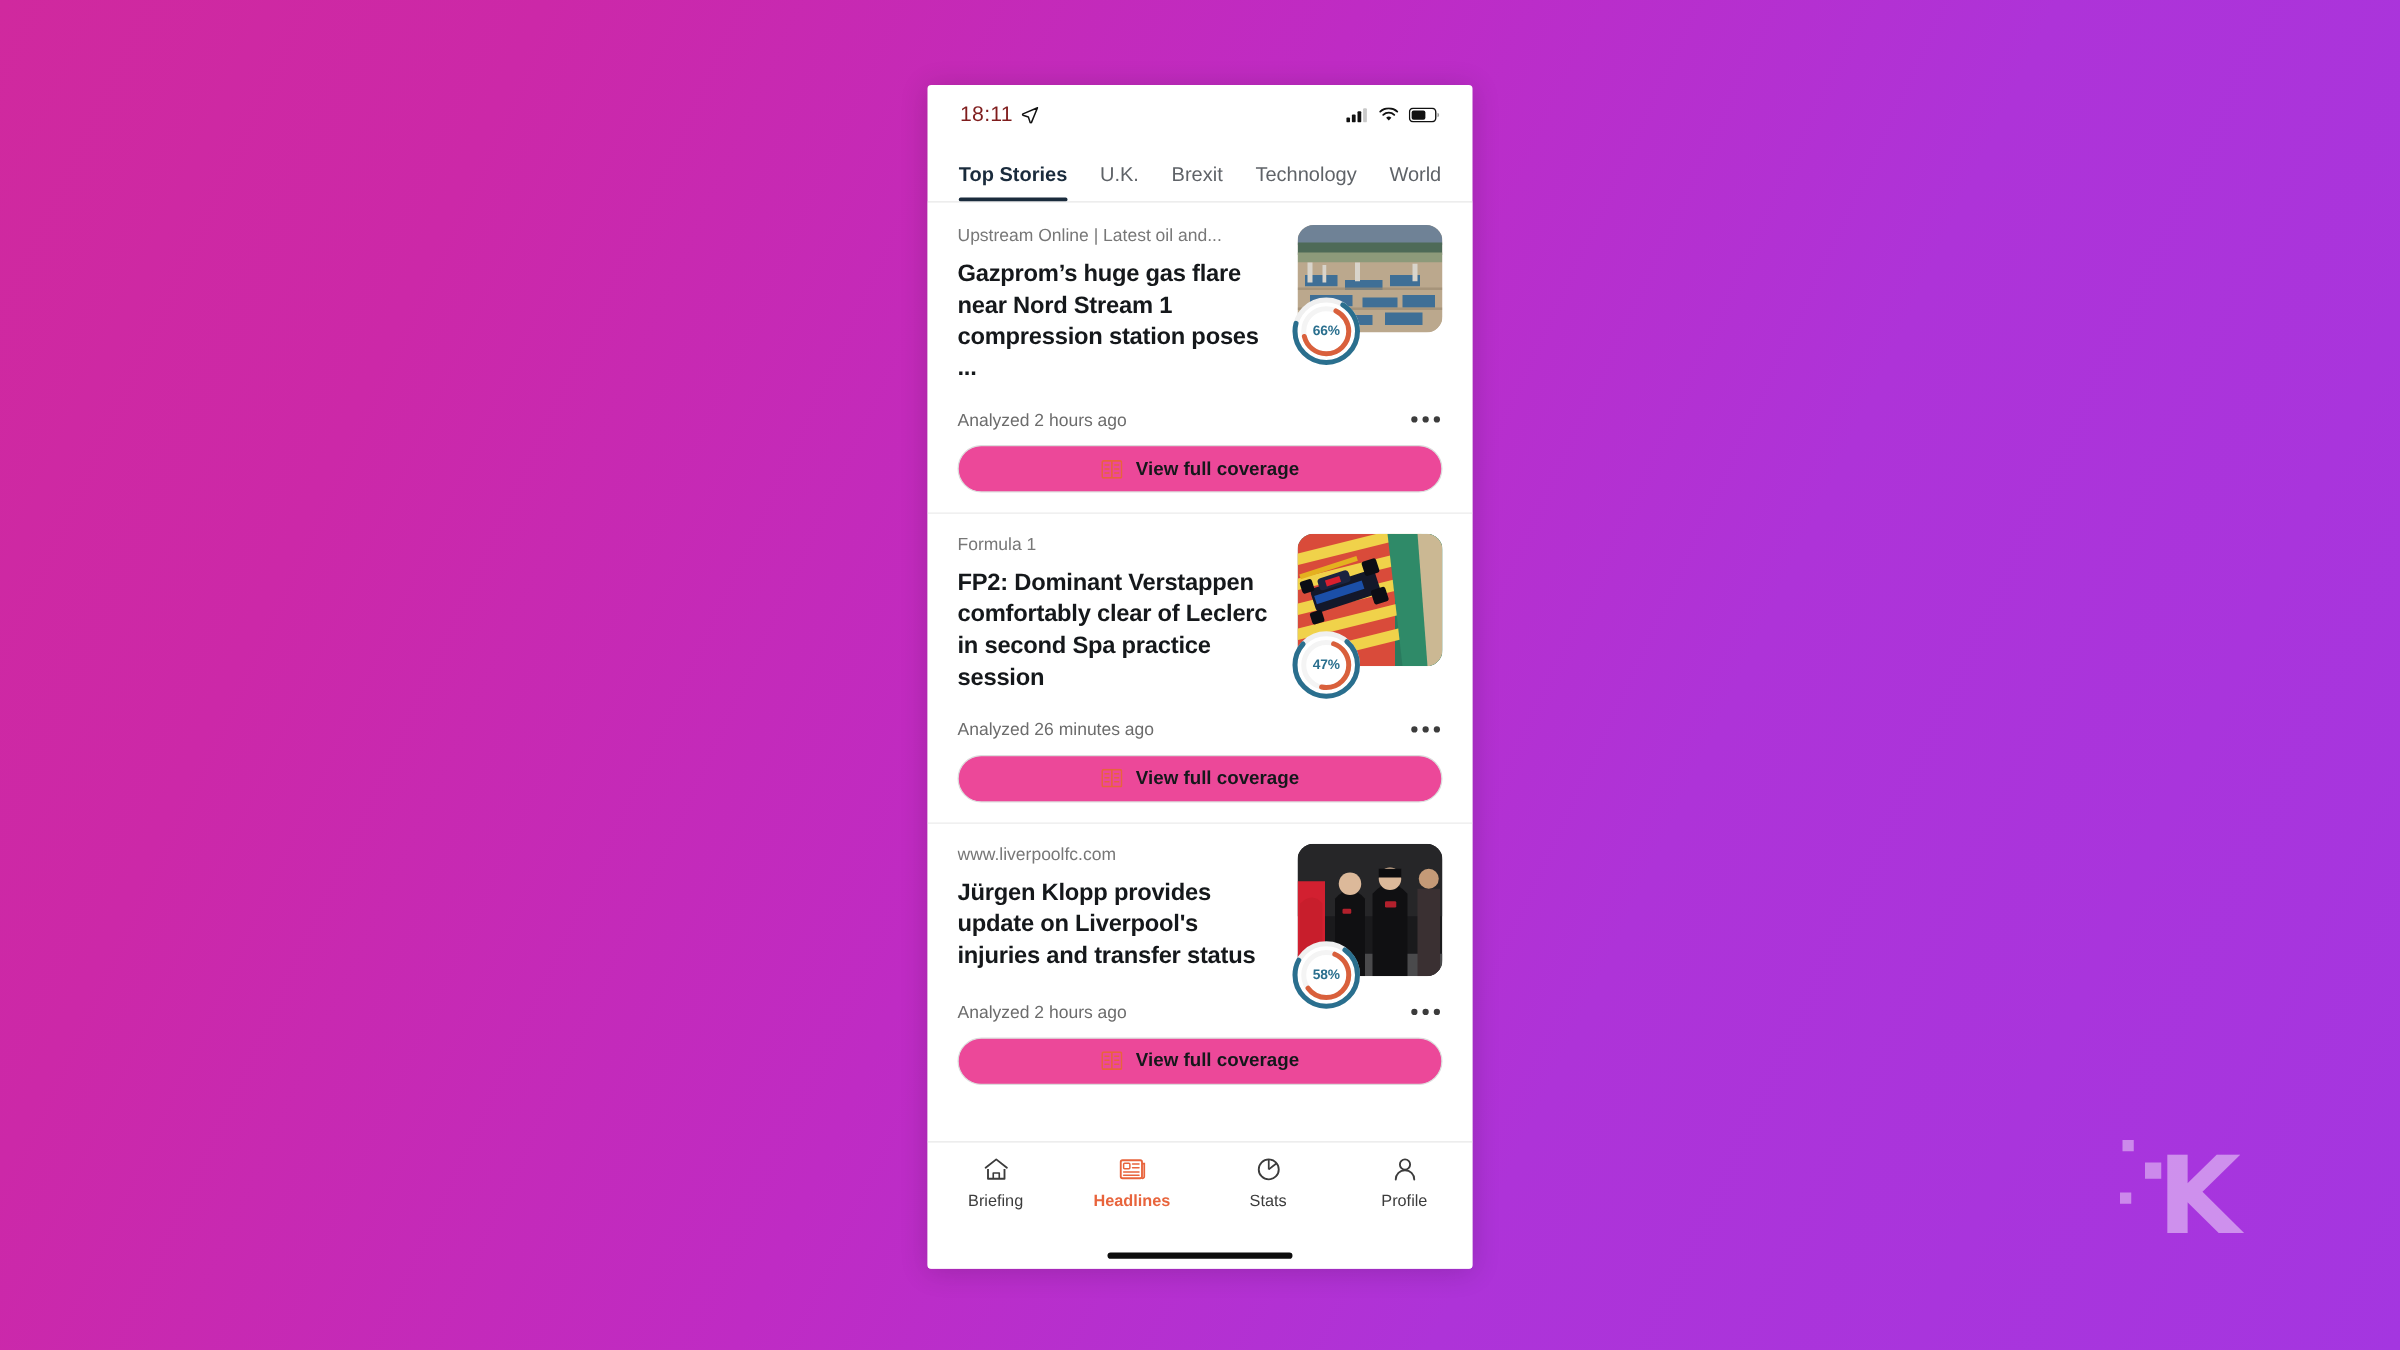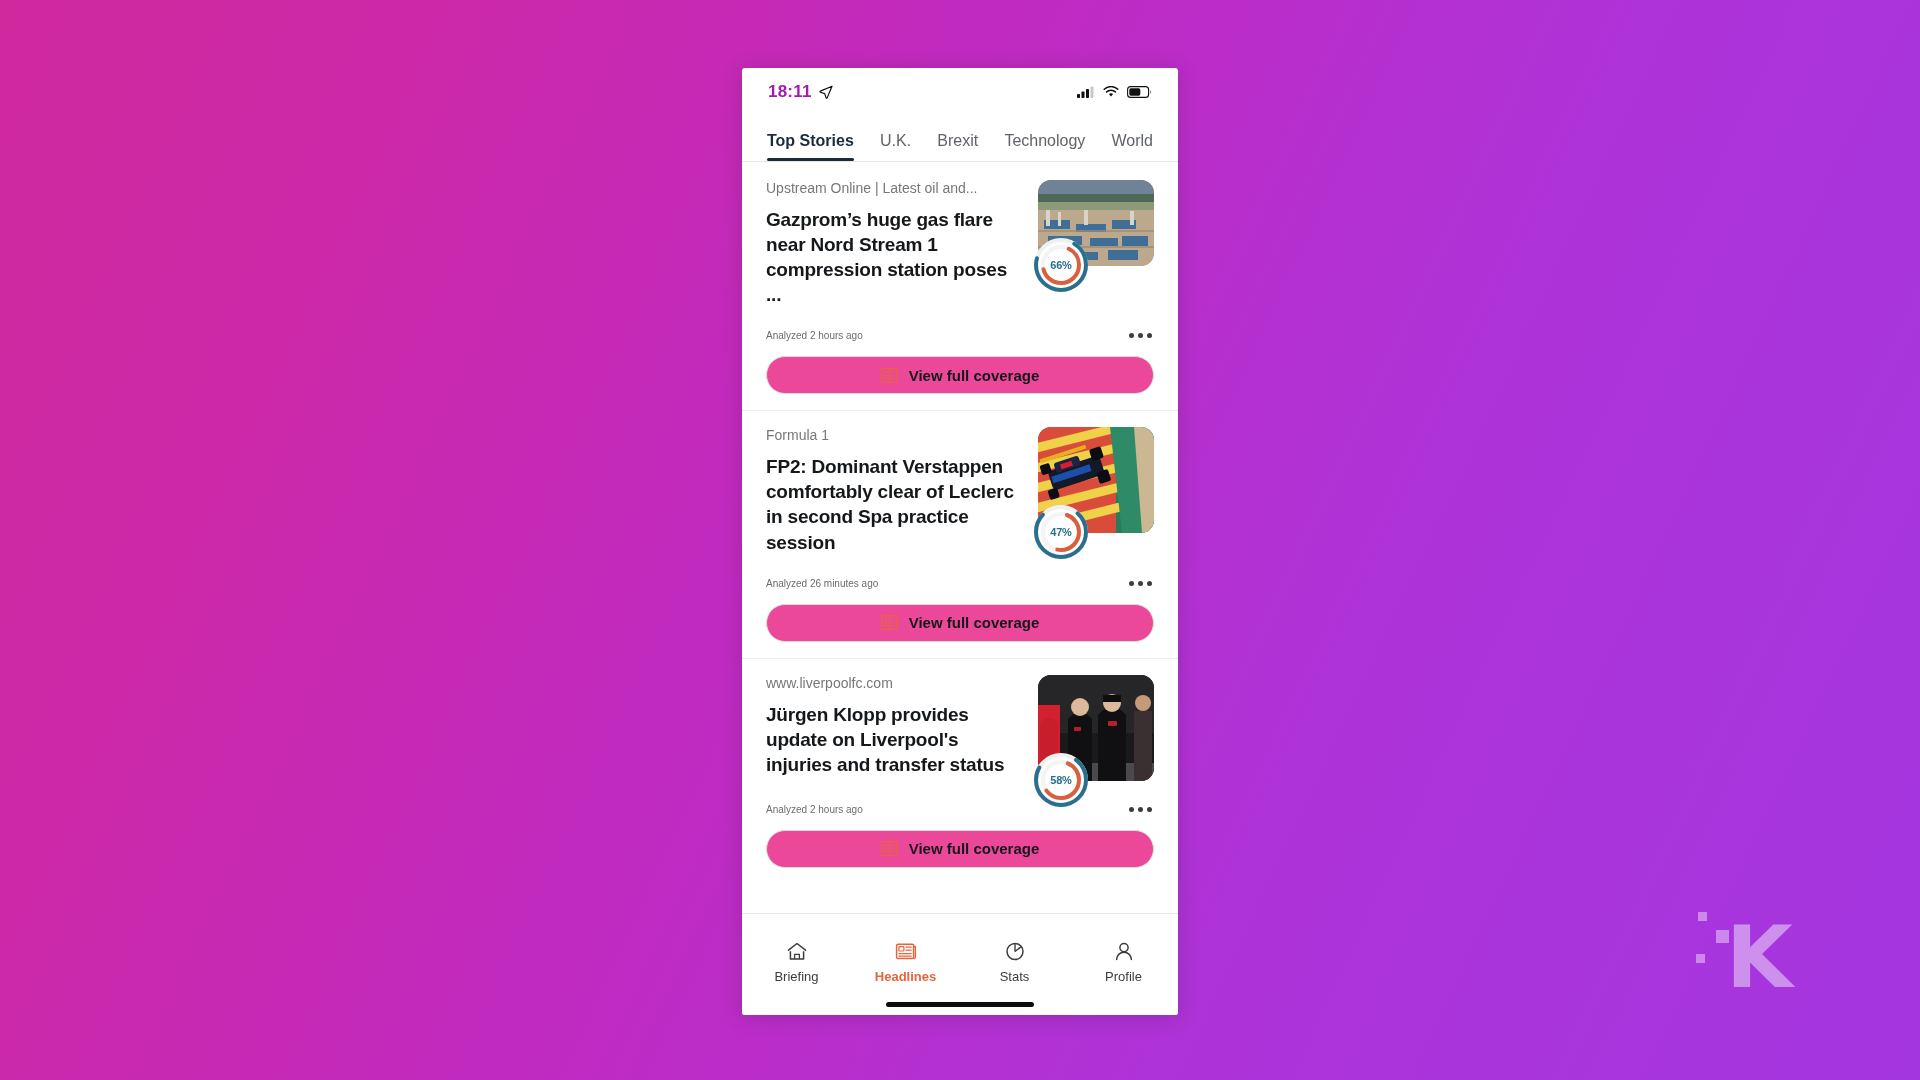"18:11" .sb-time { color: #a21caf -> #7f1d1d; font-weight: 700 -> 400 }
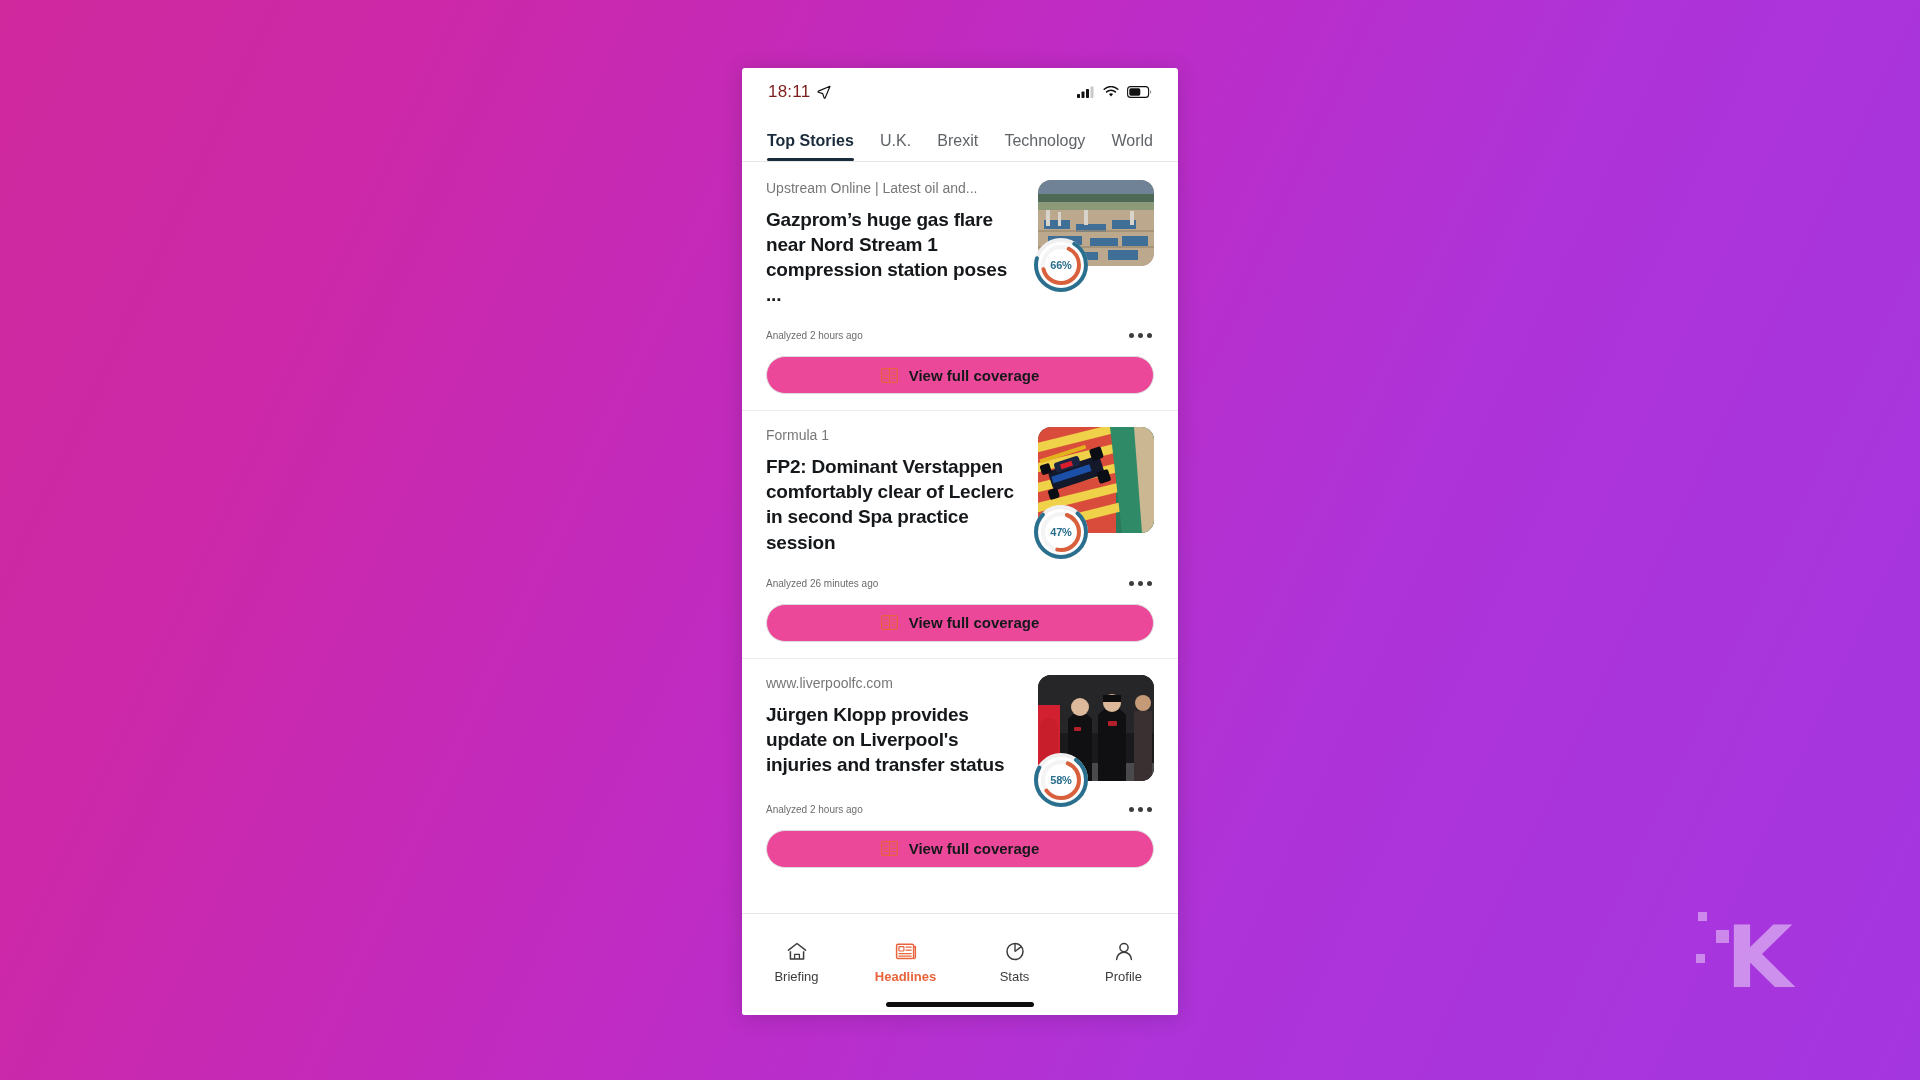"Analyzed 2 hours ago" .art-analyzed { font-size: 10px -> 14px }
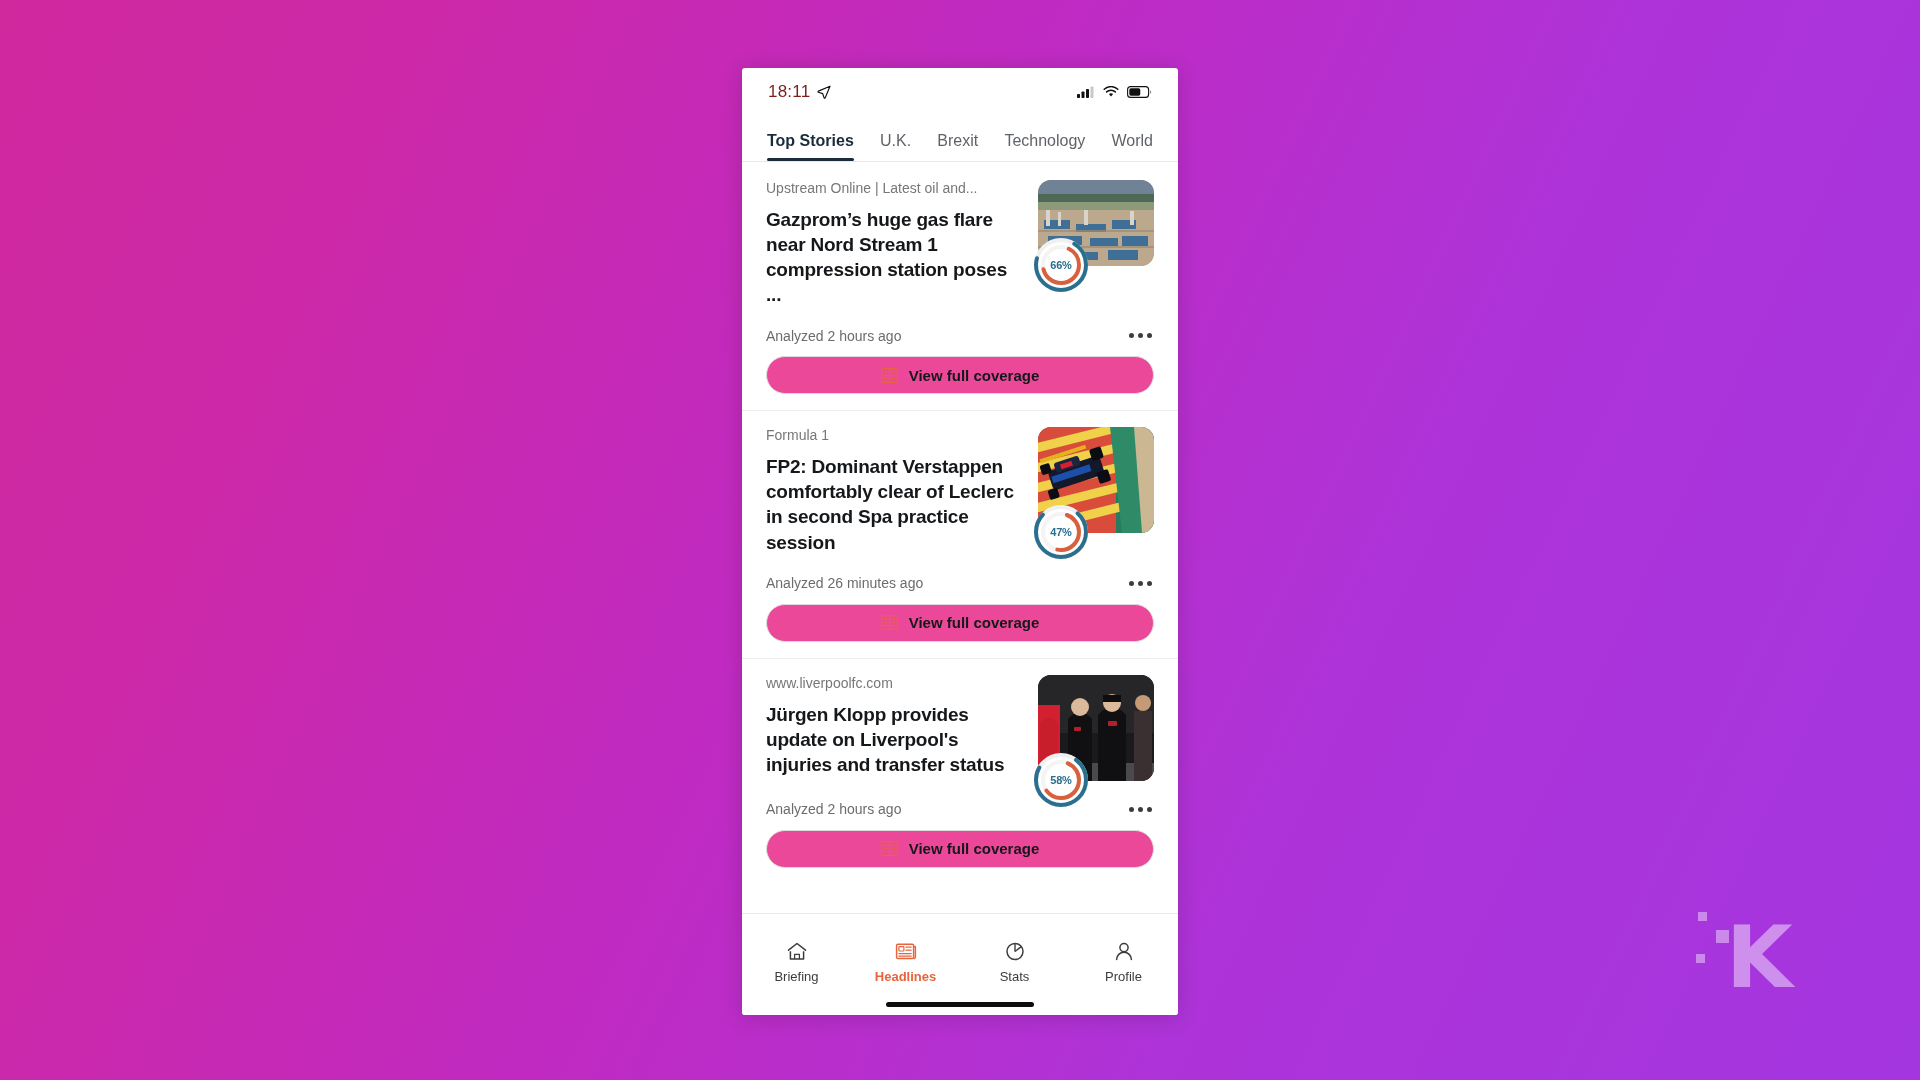"Briefing" .bottomnav { padding-top: 27px -> 11px }
